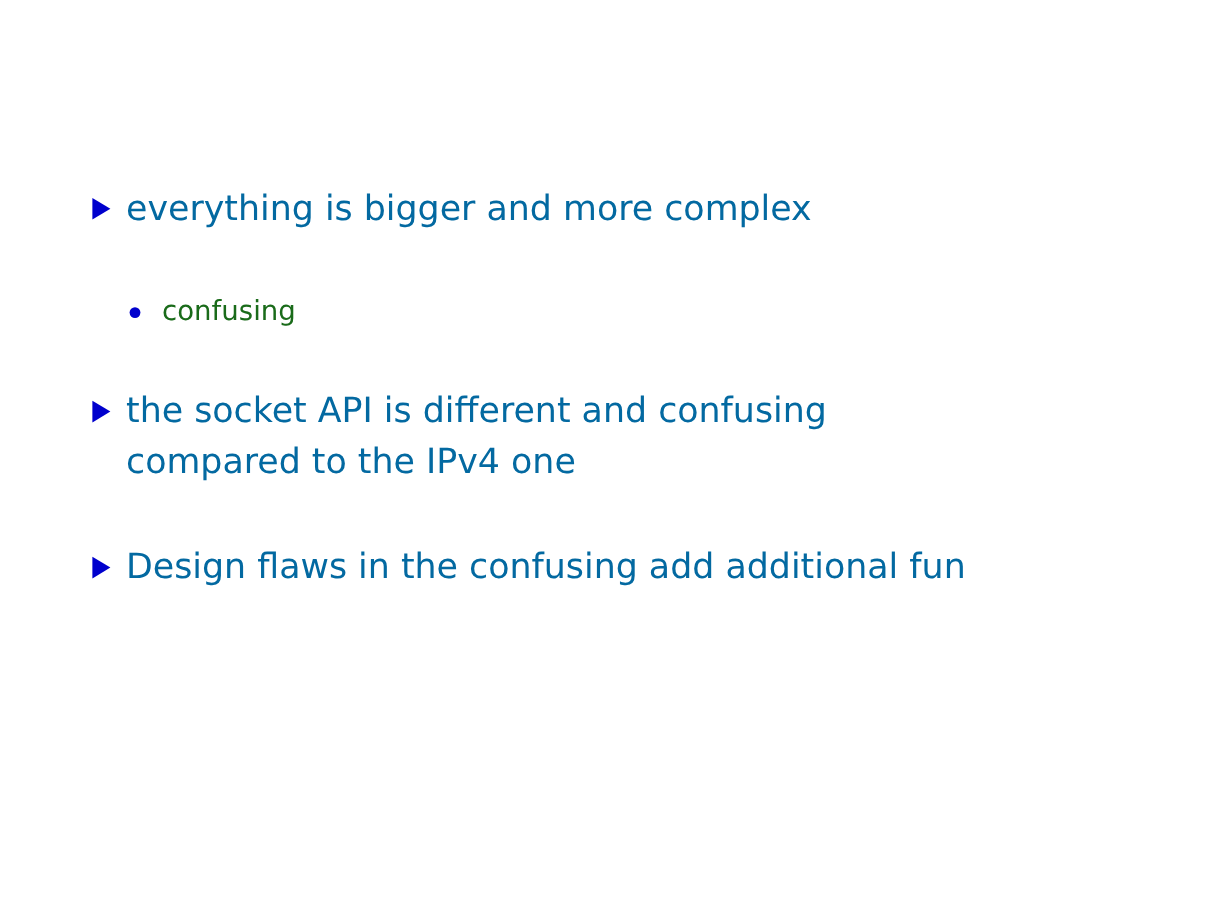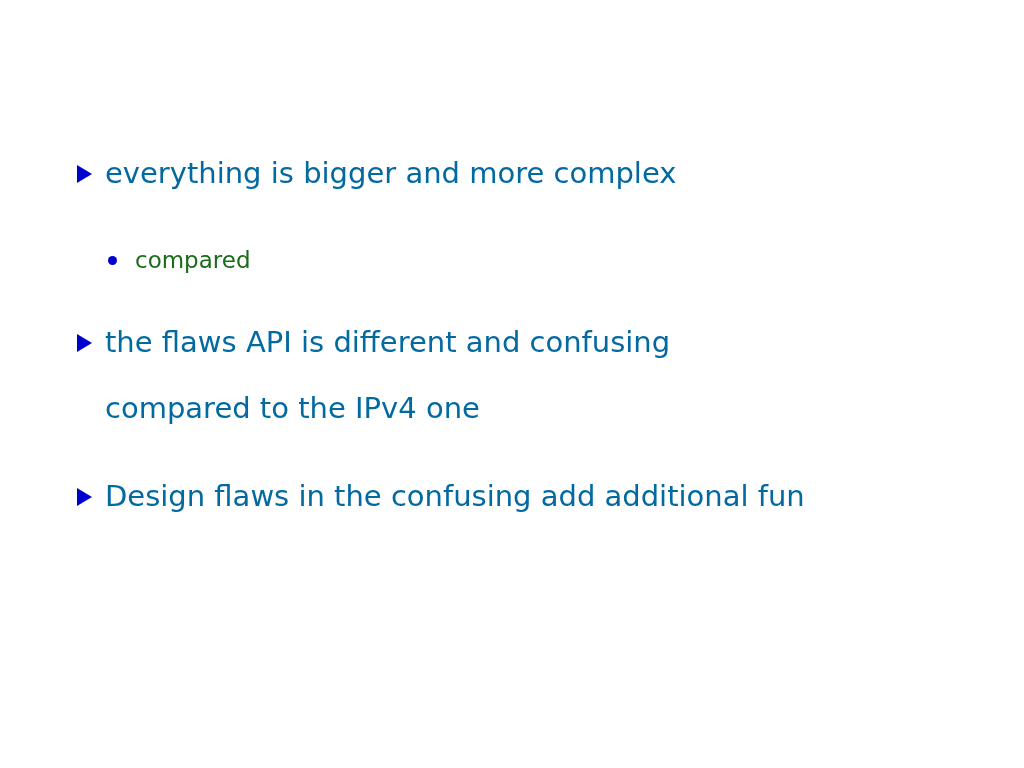"compared" span.bullet-text { text: compared -> confusing }
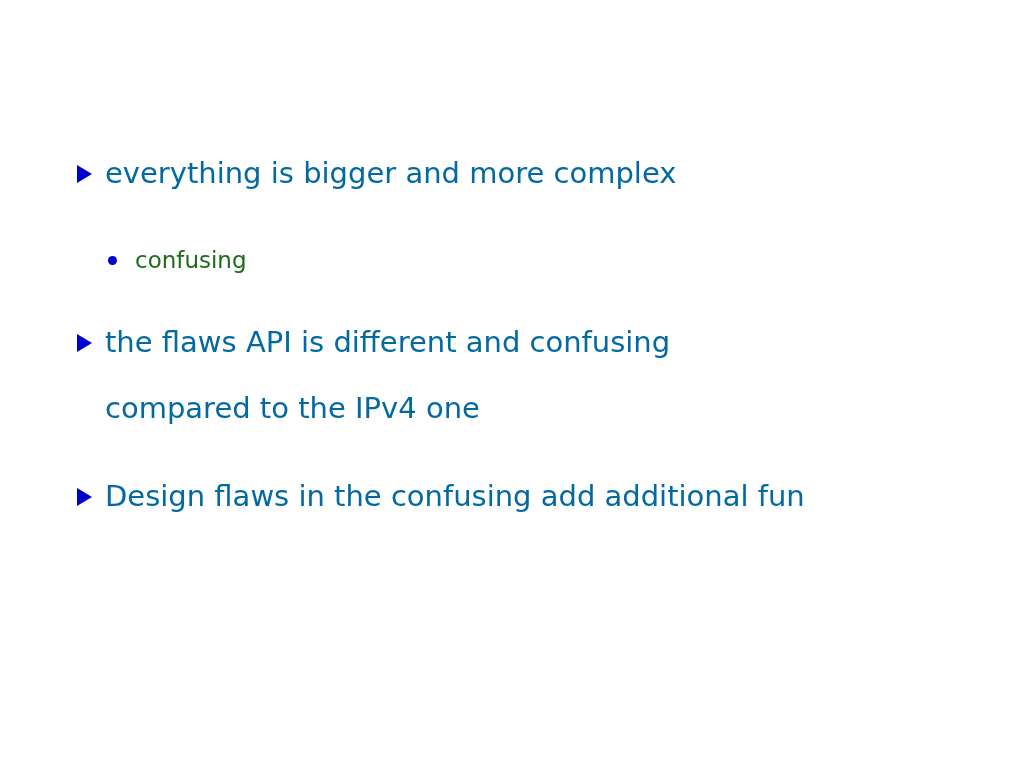"the flaws API is different" span.bullet-text { text: flaws -> socket }
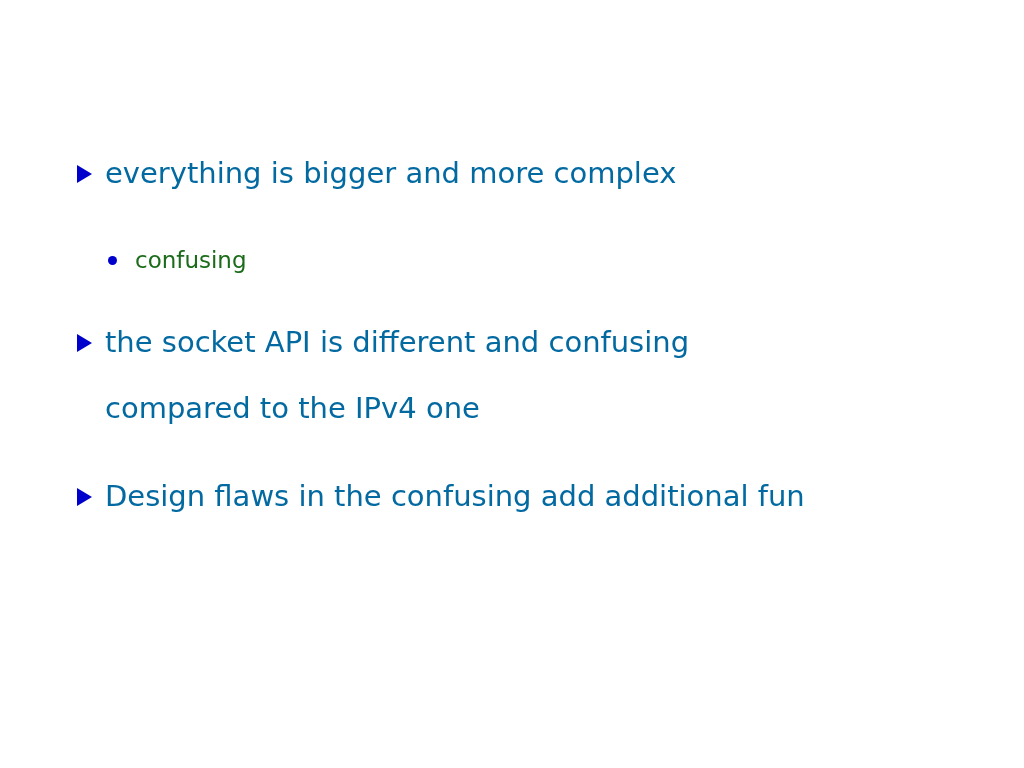"compared to the IPv4 one" .bullet-l1 .bullet-line2 { margin-top: 24px -> none }
